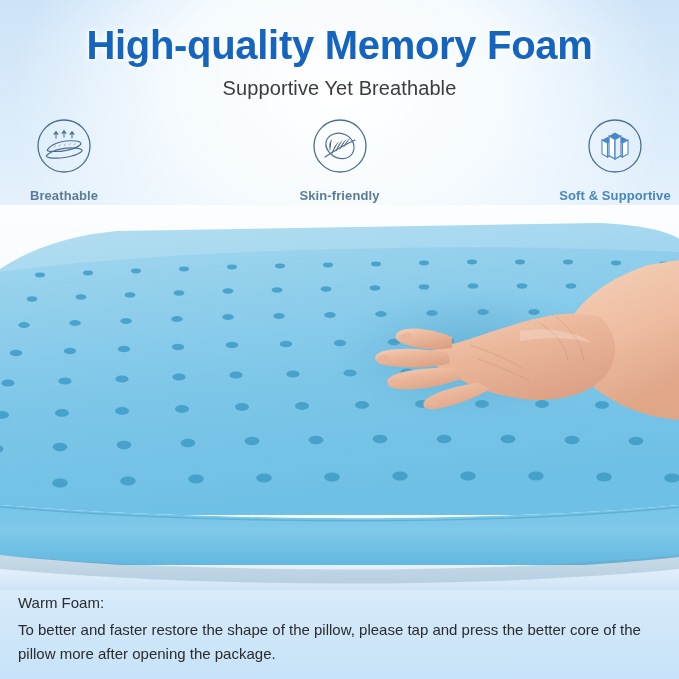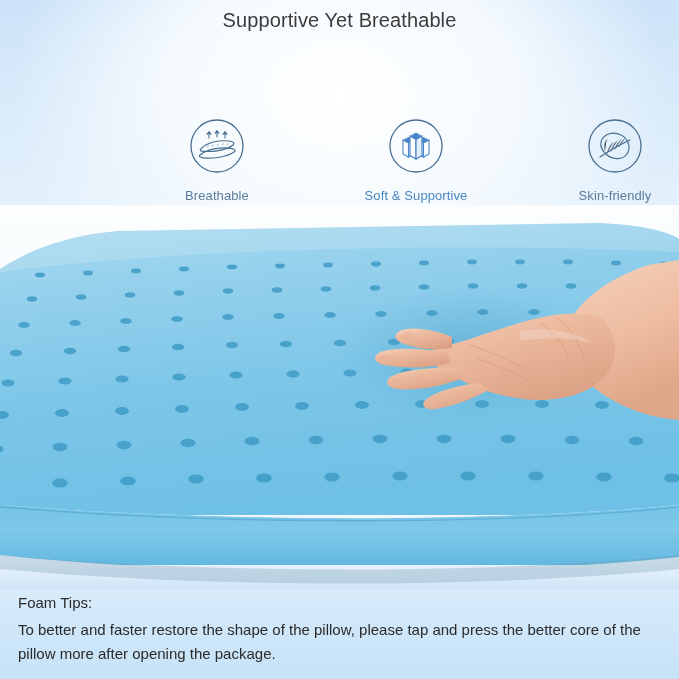"High-quality Memory Foam" h1.main-title { html: none -> <h1>High-quality Memory Foam</h1> }
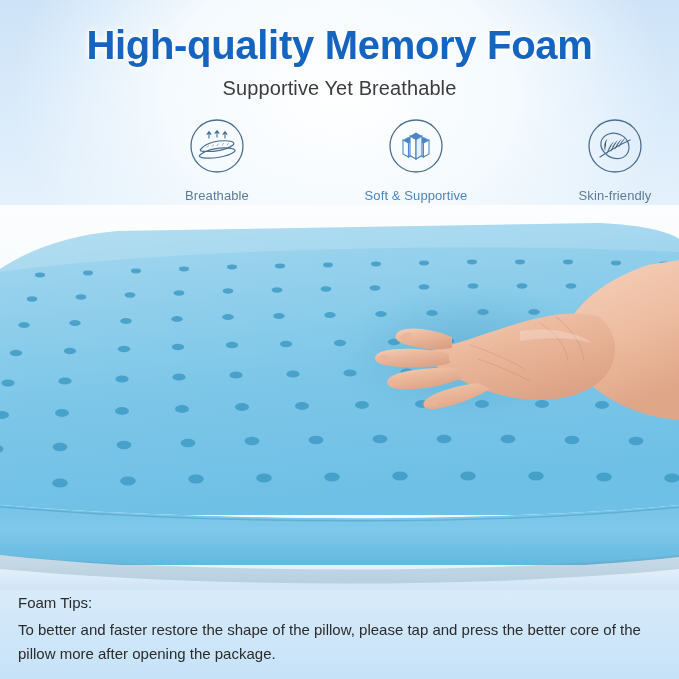"Breathable" .features { font-weight: none -> bold; justify-content: flex-end -> space-between }
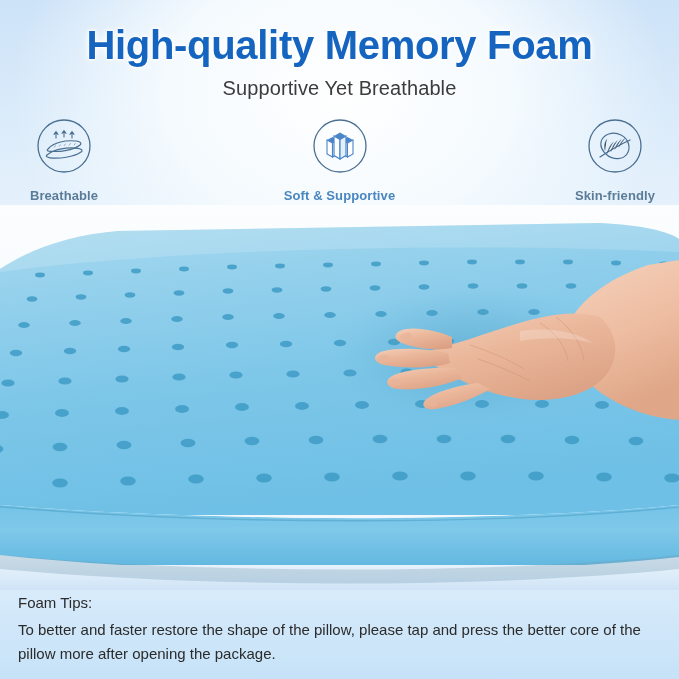"Soft & Supportive" div.feature { order: before "Skin-friendly" -> after "Skin-friendly" }
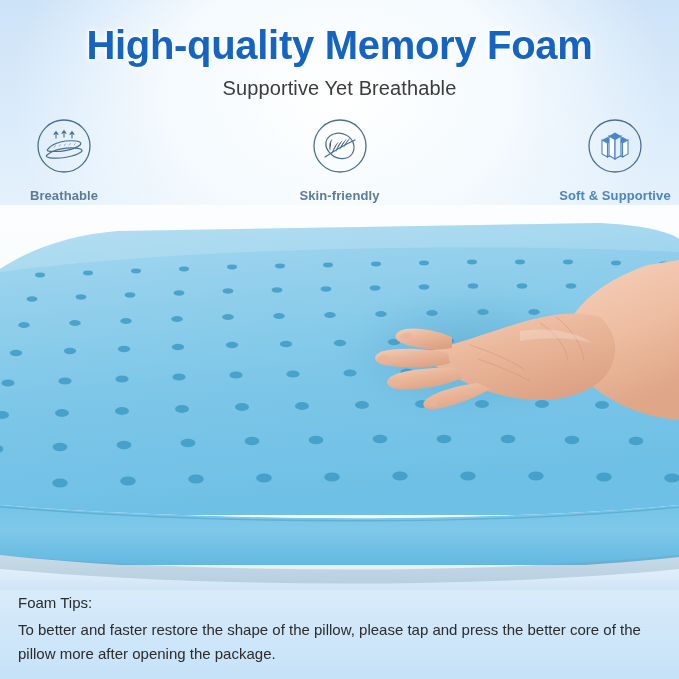"Foam Tips:" p.tips-heading { text: Foam Tips -> Warm Foam }
